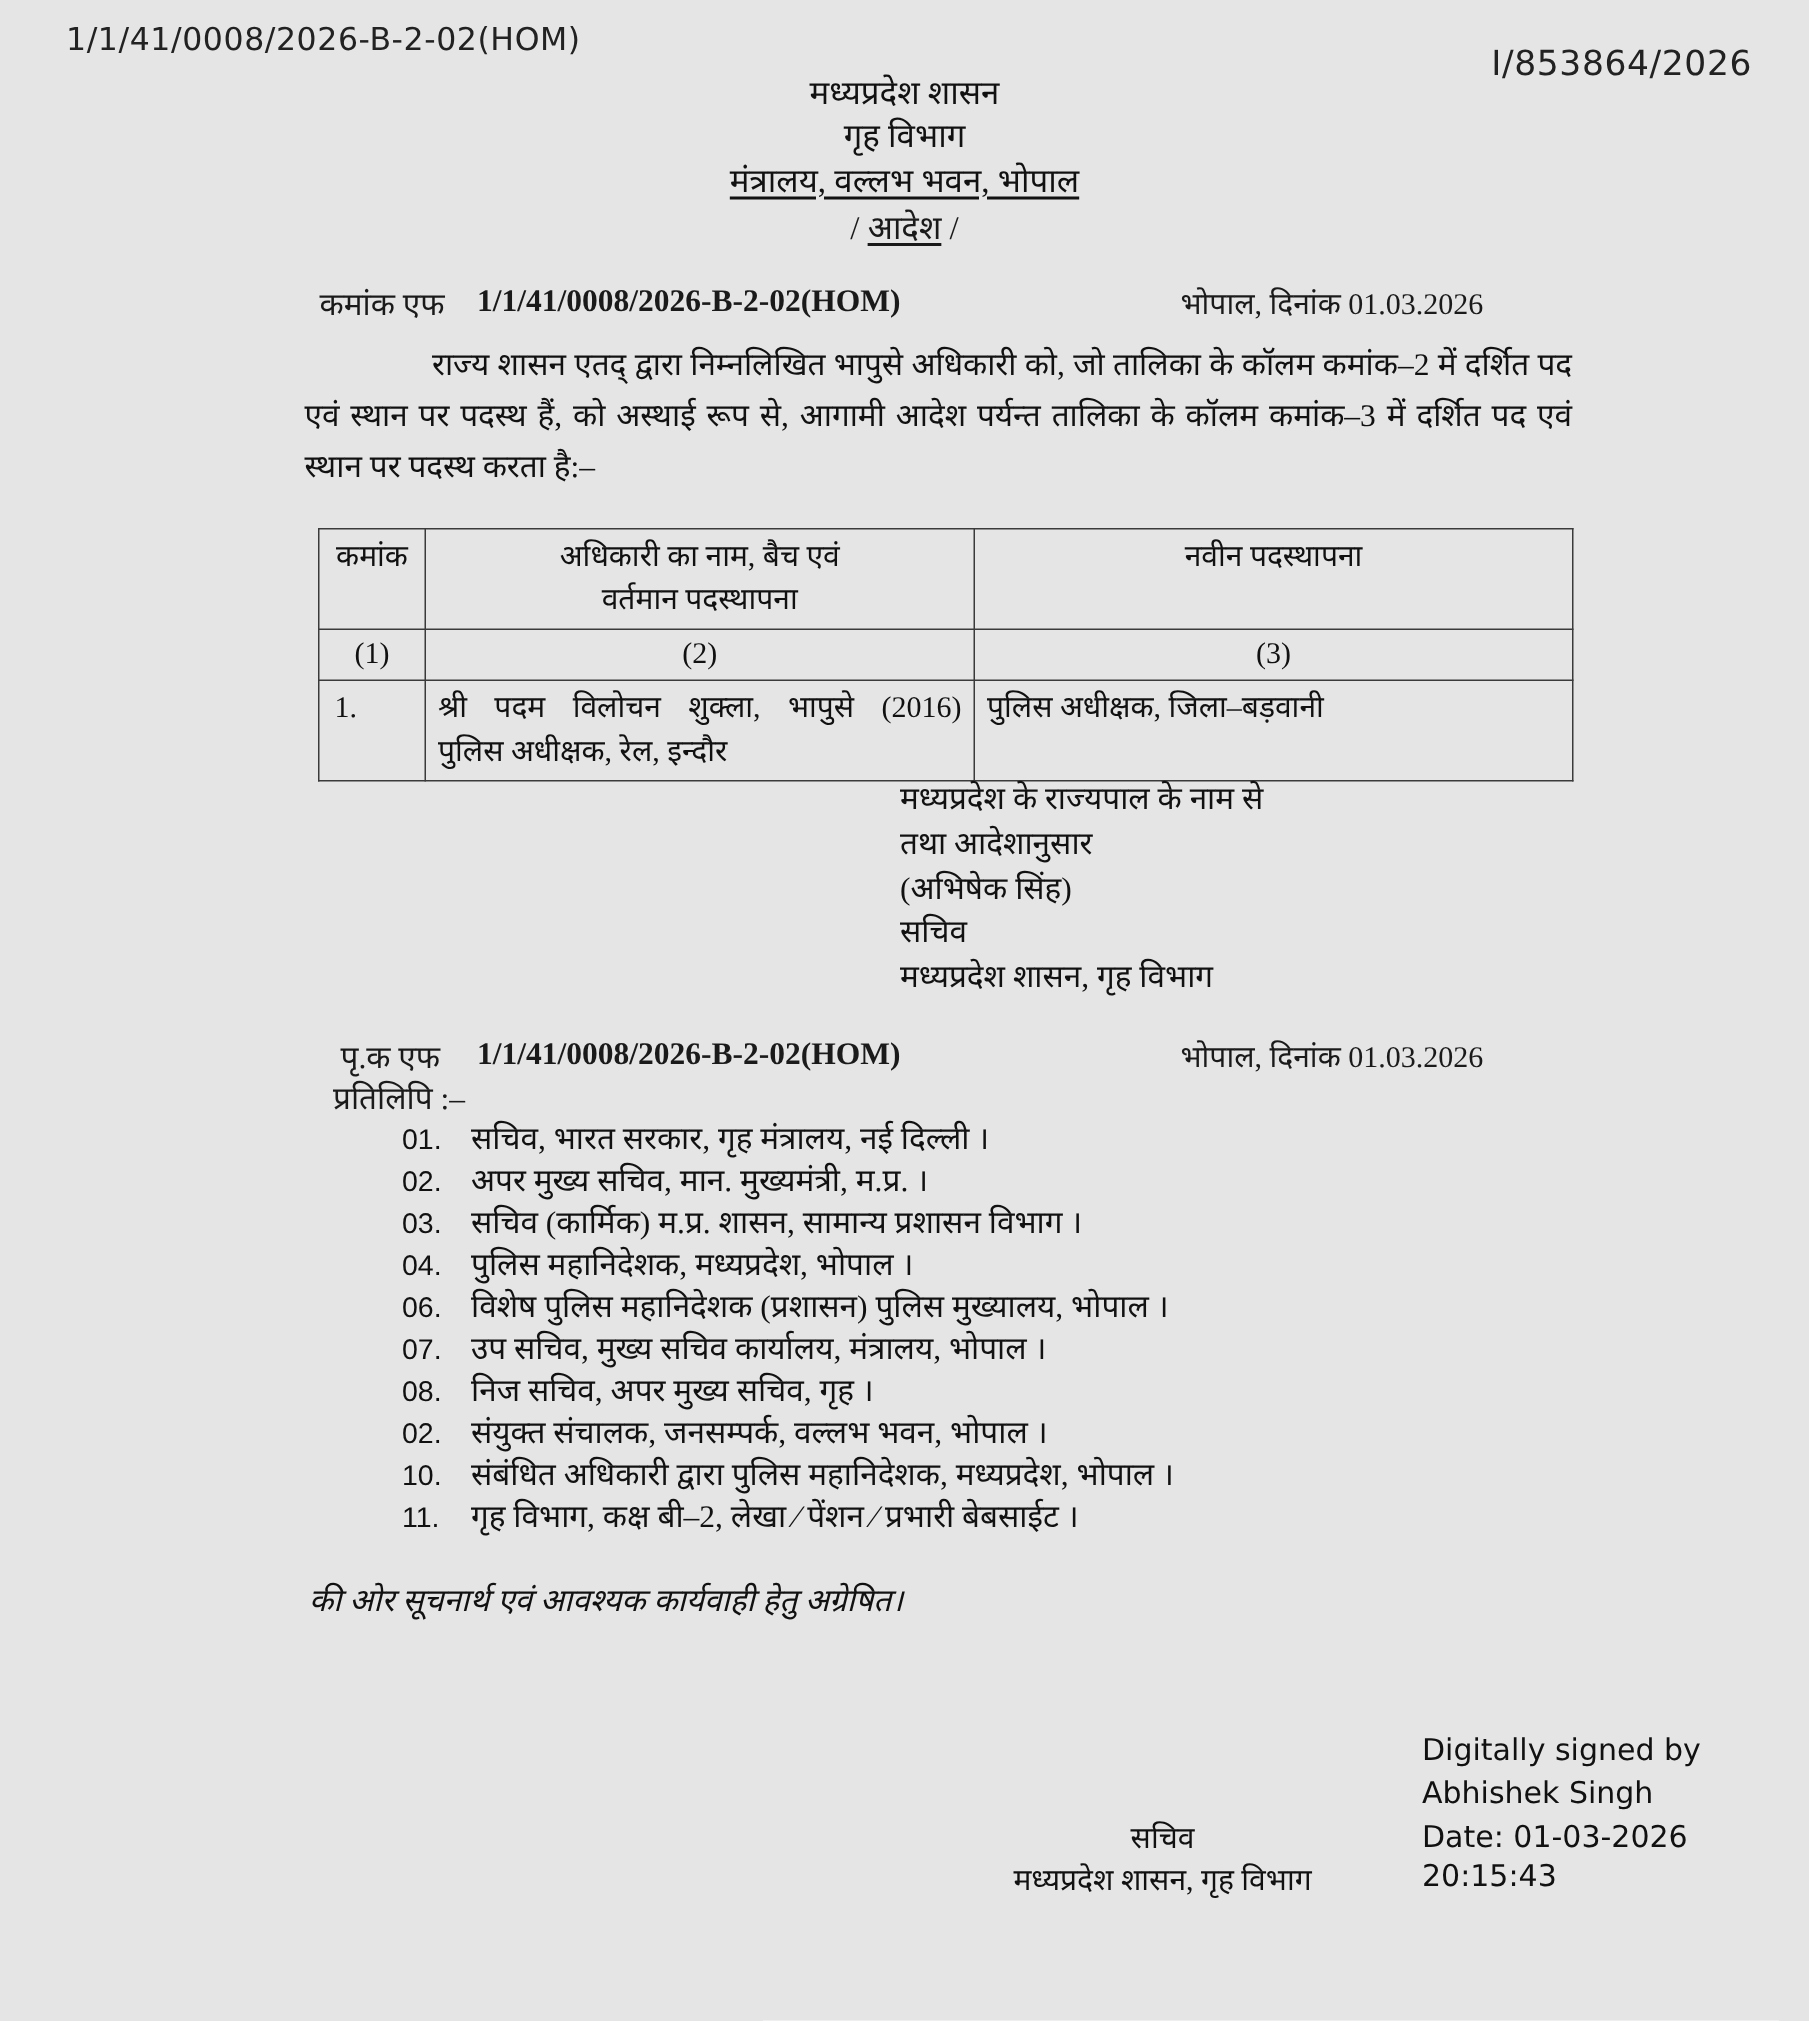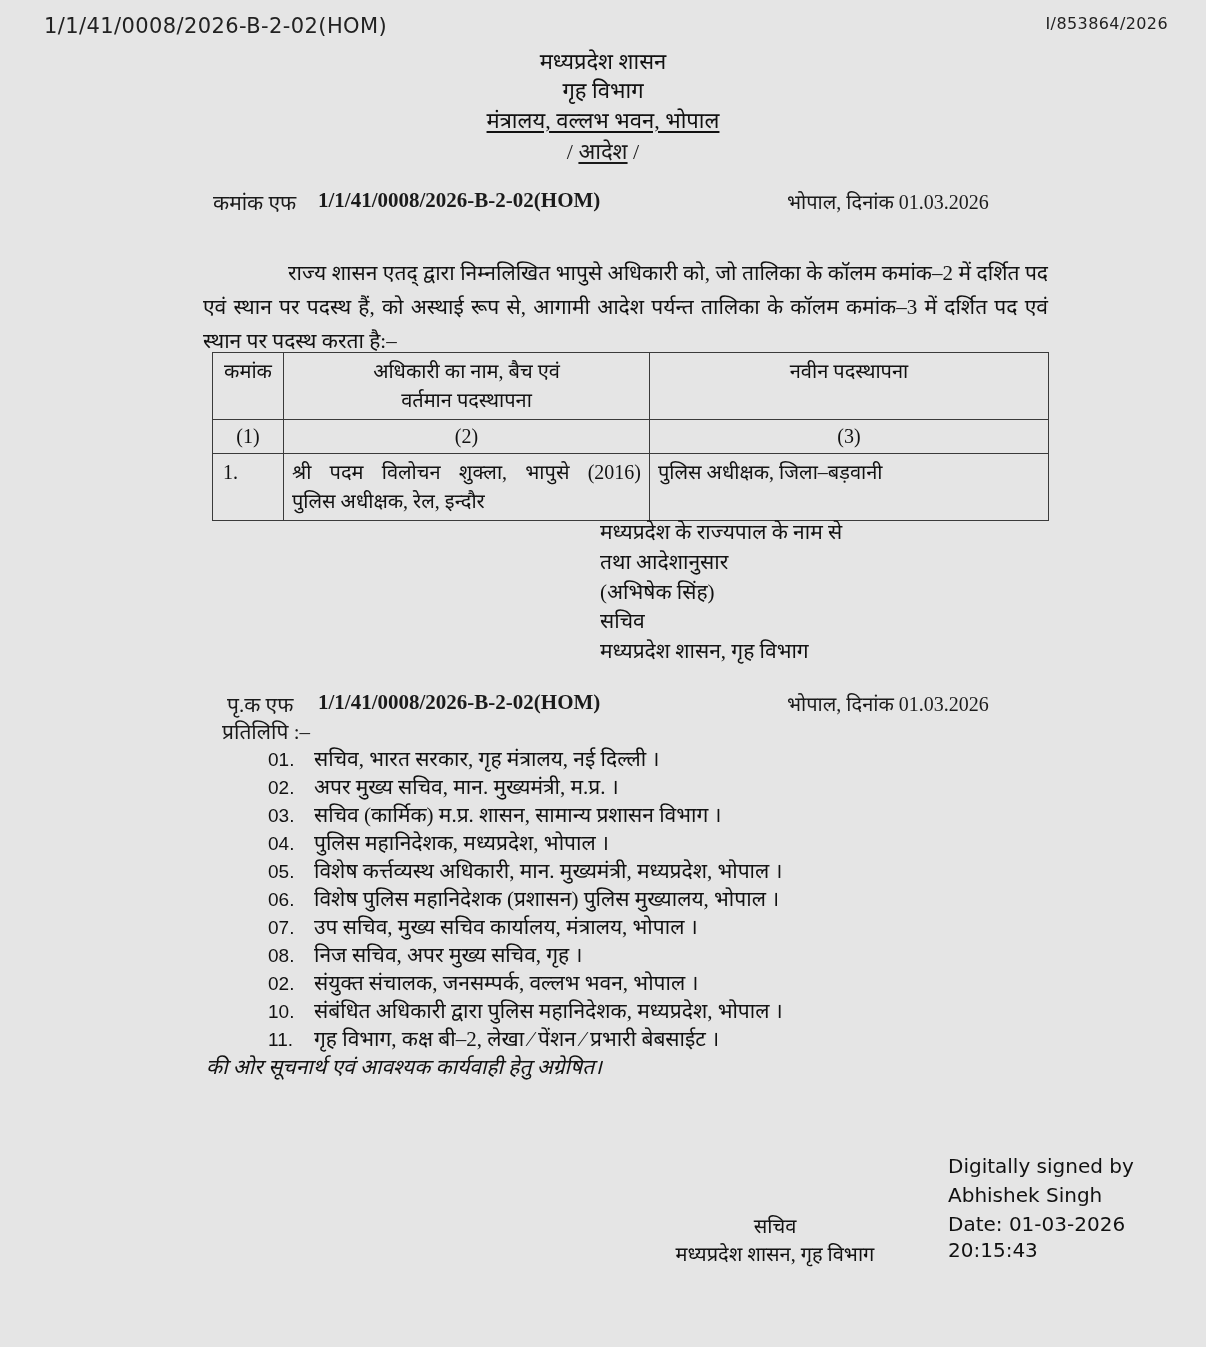"I/853864/2026" .ref-right { font-size: 16px -> 23px; top: 0 -> 16px }
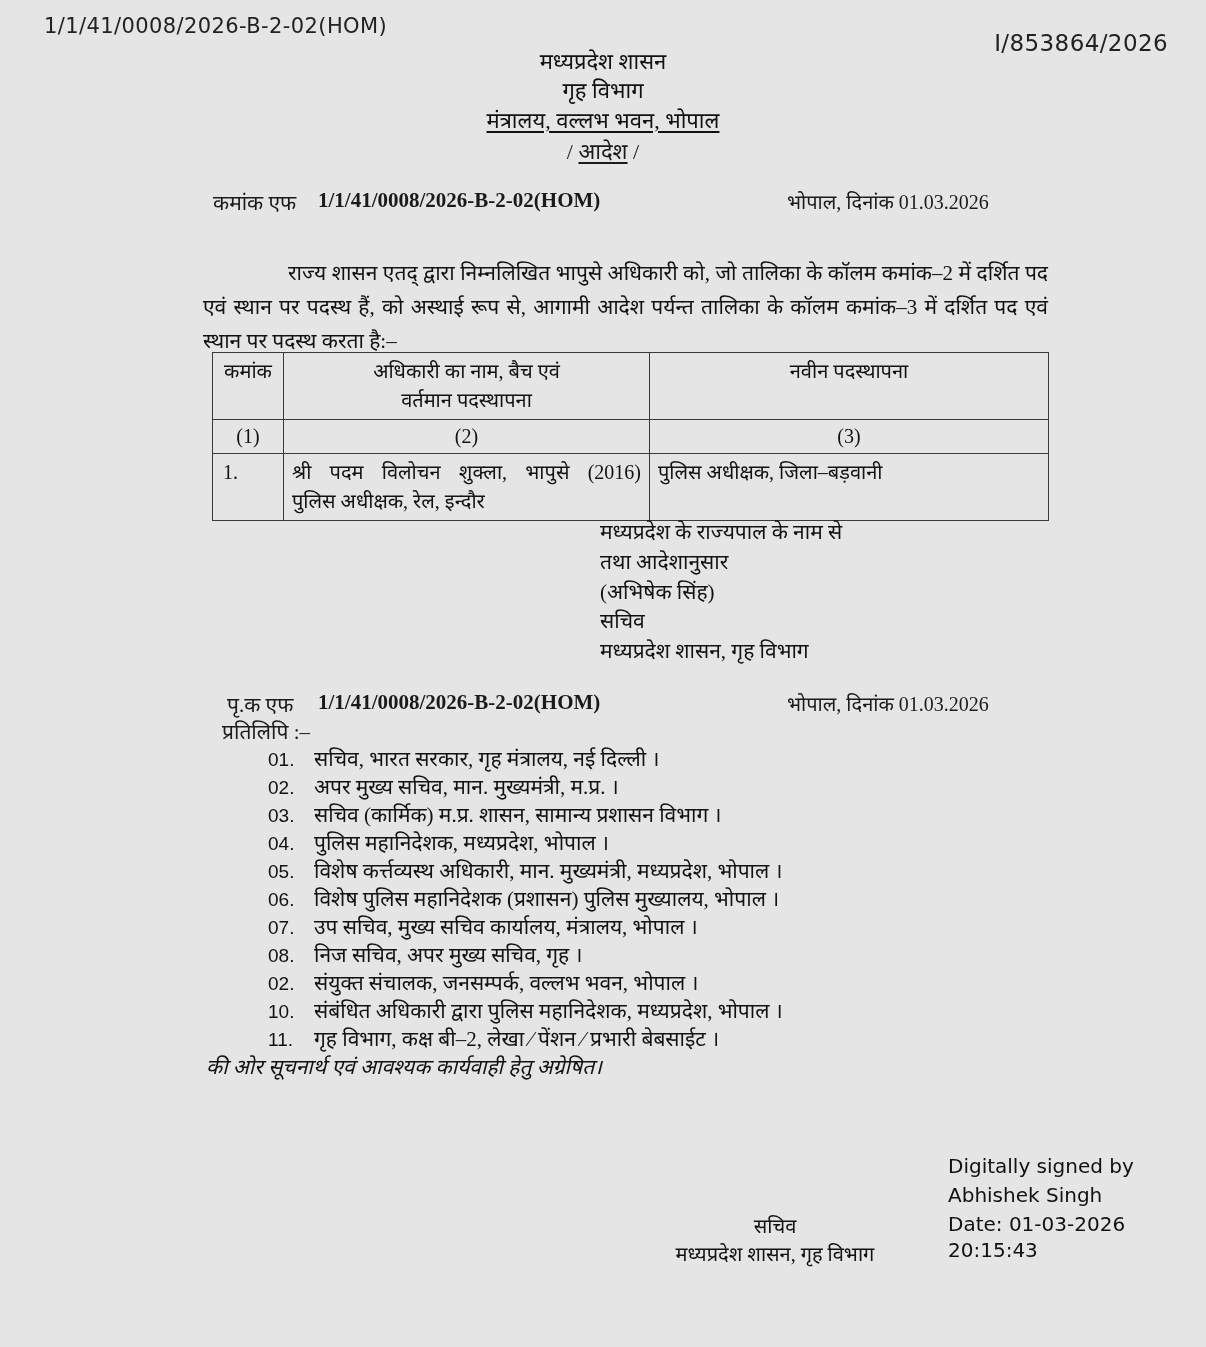"राज्य शासन एतद् द्वारा निम्नलिखित" .body-para { top: 256px -> 226px }
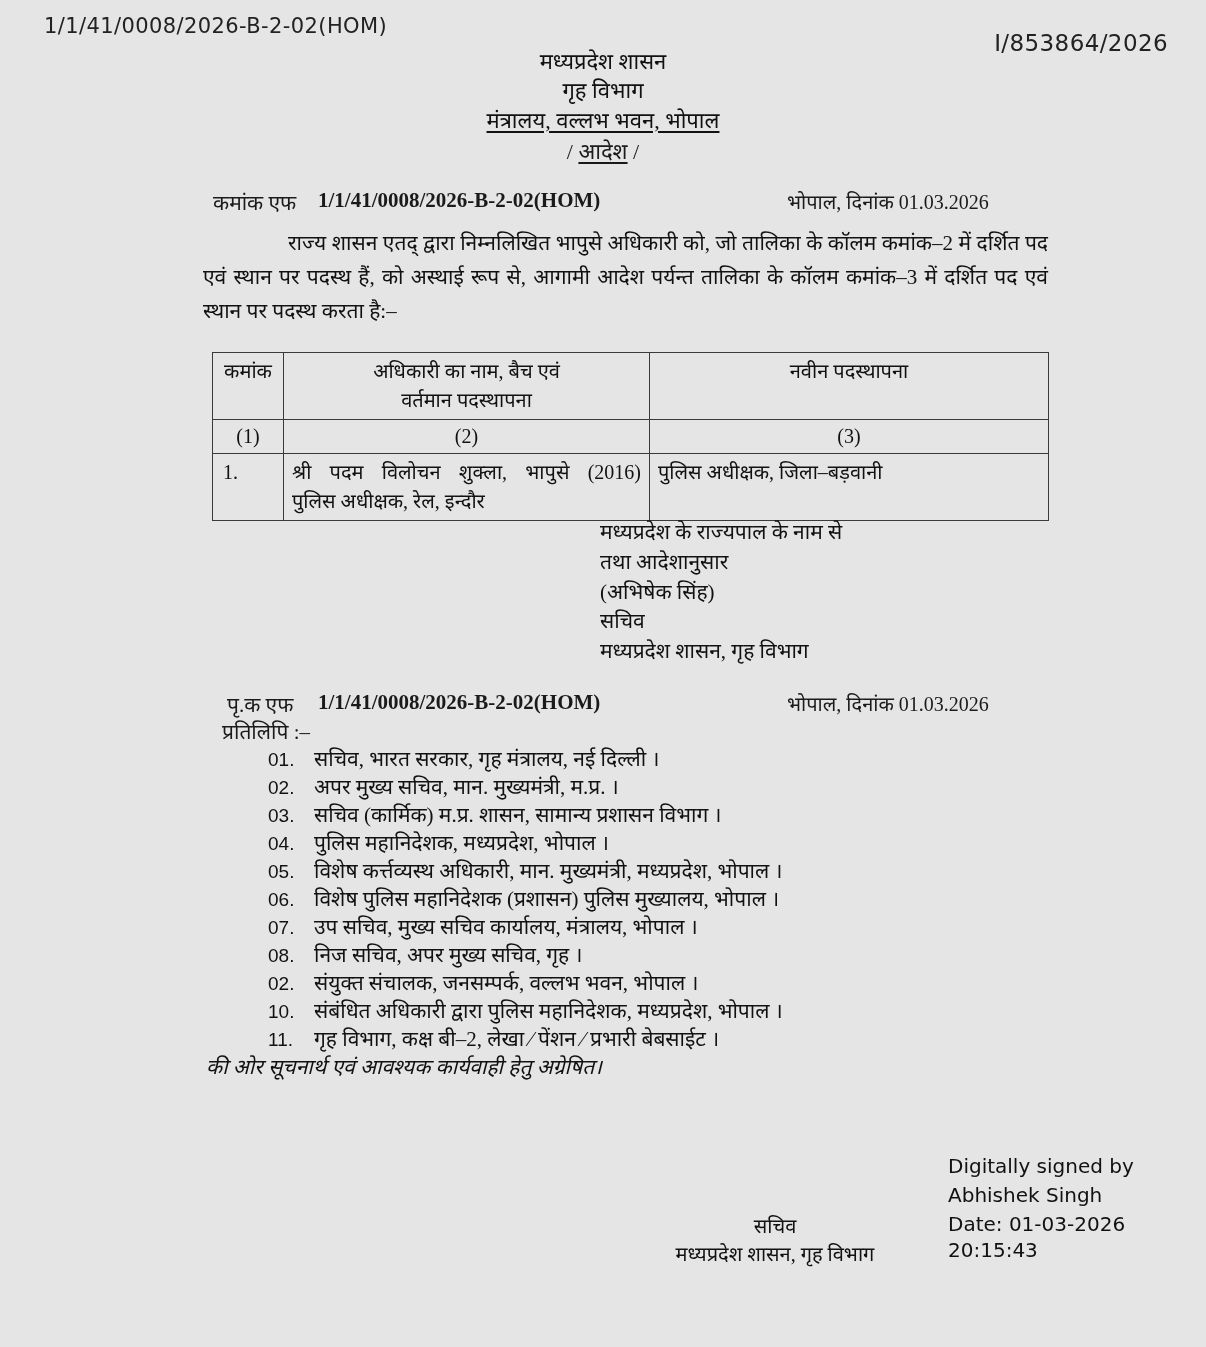"05." li { html: <li> <span>05.</span> <span>विशेष कर्त्तव्यस्थ अधिकारी, मान. मुख्यमंत्री, मध्यप्रदेश, भोपाल ।</span> </li> -> none }
